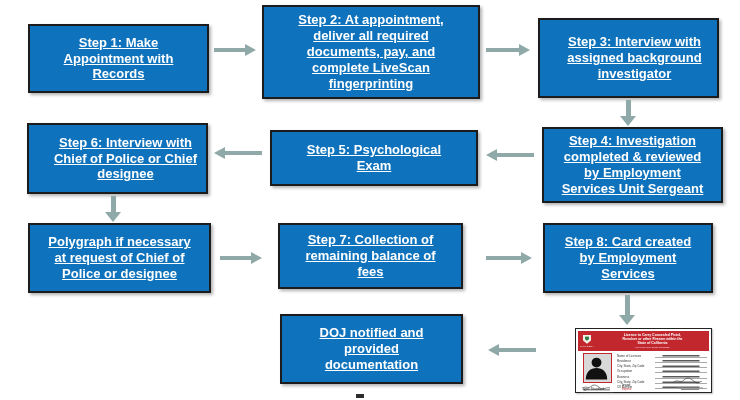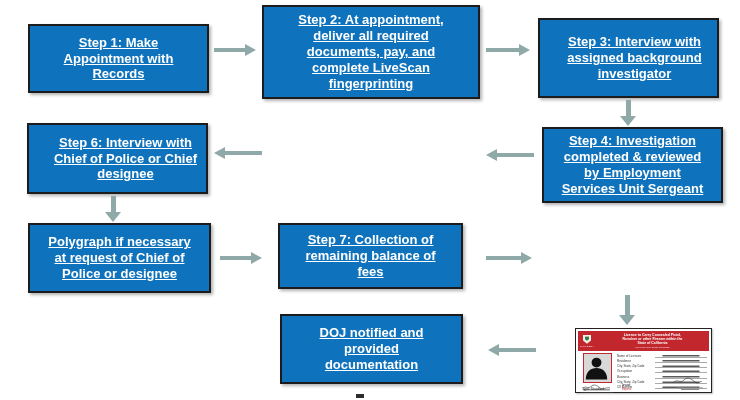"Step 5: Psychological Exam" div.box { html: none -> <div> <span>Step 5: Psychological Exam</span> </div> }
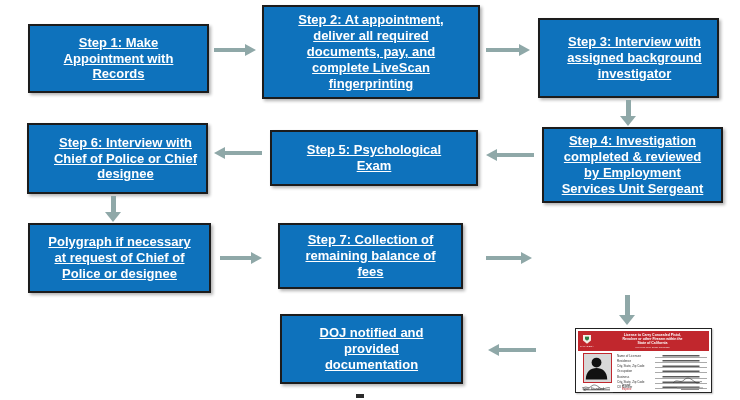"Step 8: Card created by" div.box { html: none -> <div> <span>Step 8: Card created by Employment Services</span> </div> }
